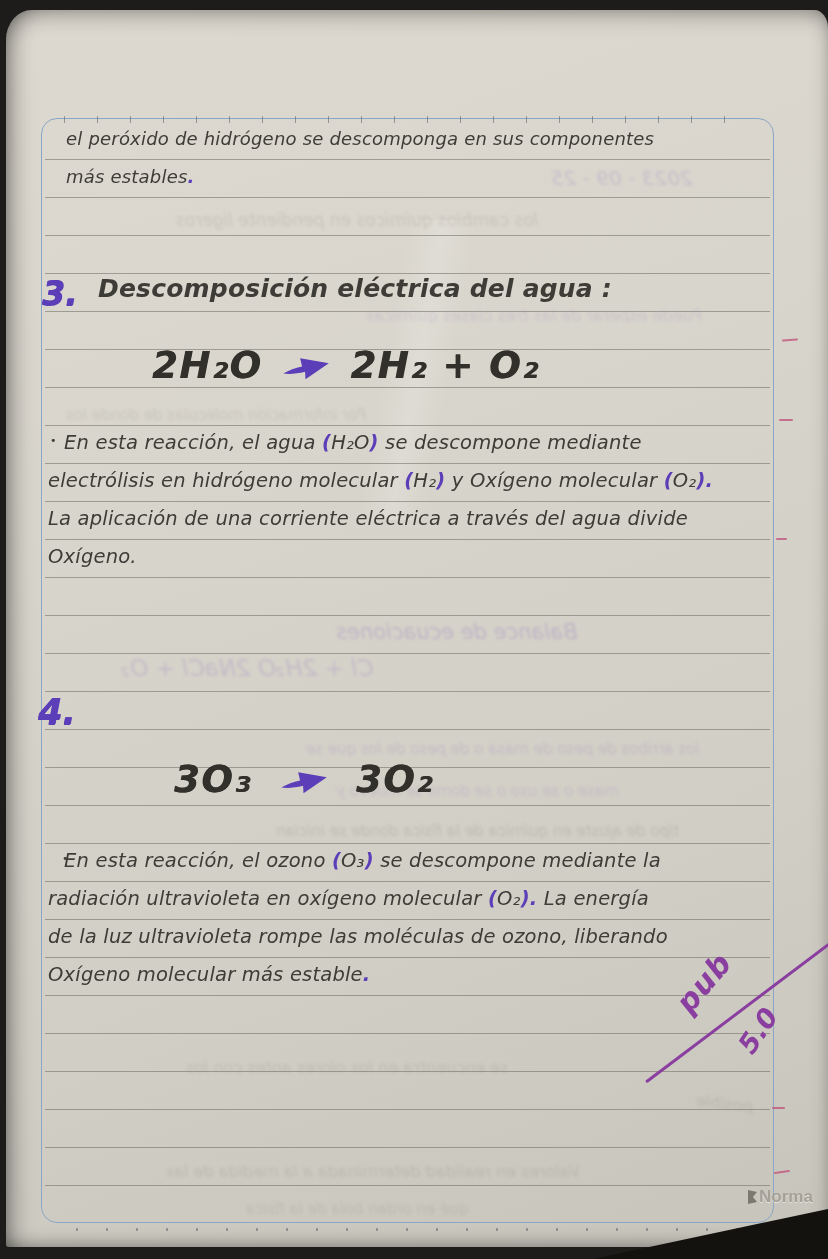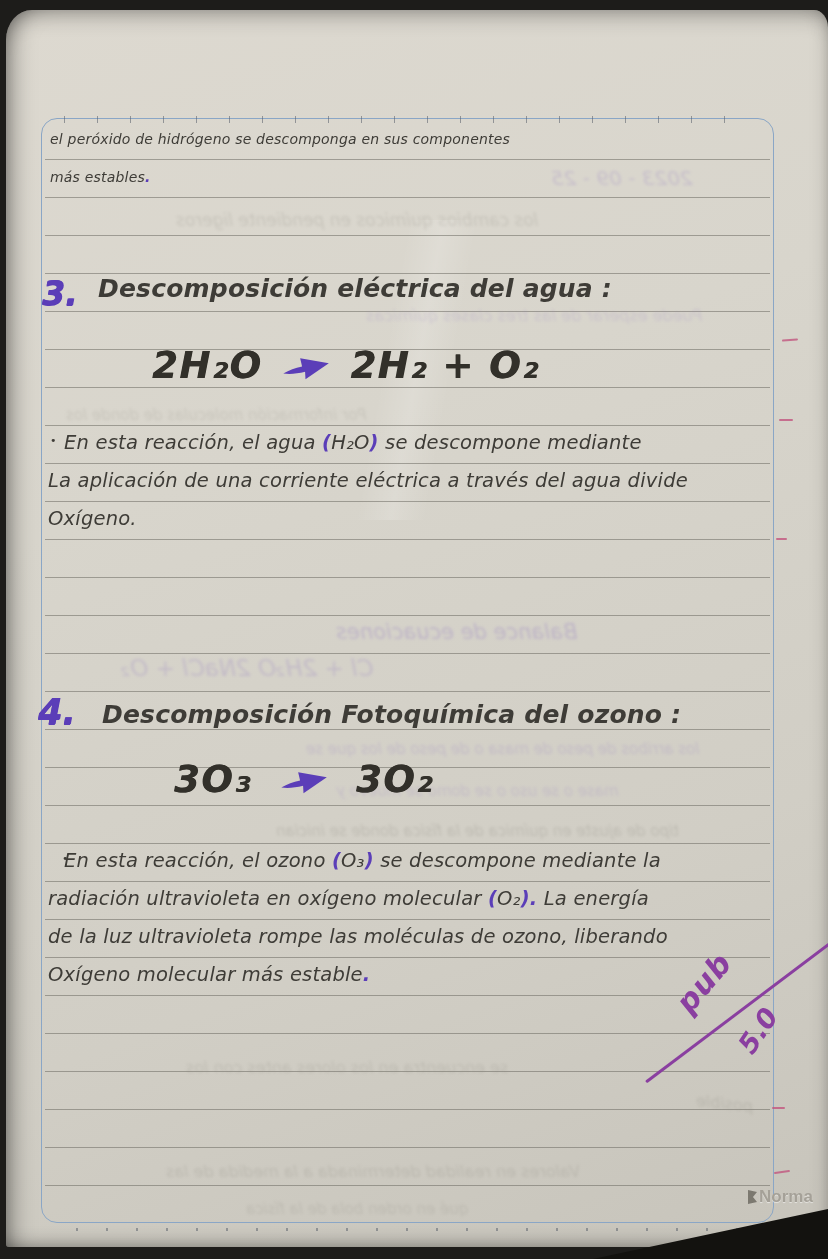"el peróxido de hidrógeno se" .intro { font-size: 14px -> 18px; left: 44px -> 60px }
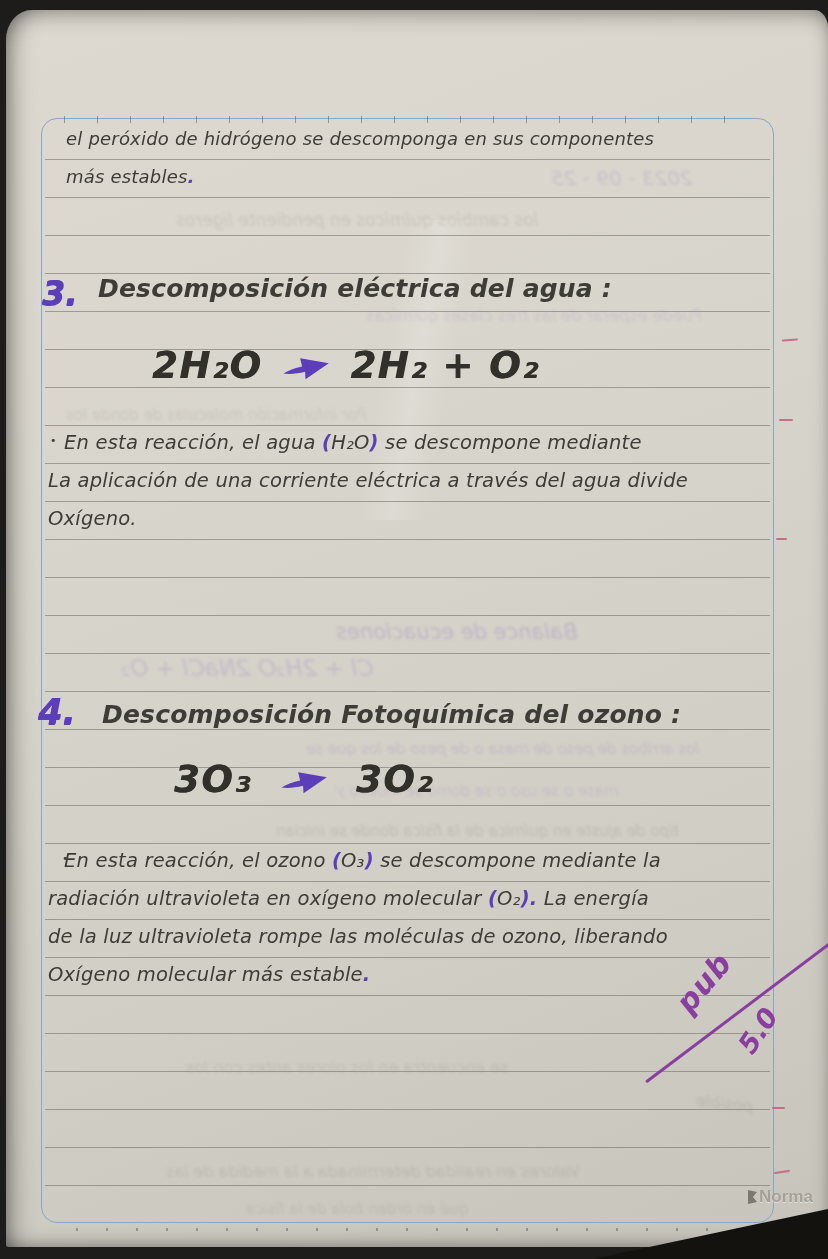"electrólisis en hidrógeno molecular (H₂)" div.hw-line { html: none -> <div><span>electrólisis en hidrógeno molecular </span><span>(</span><span>H₂</span><span>)</span><span> y Oxígeno molecular </span><span>(</span><span>O₂</span><span>).</span></div> }
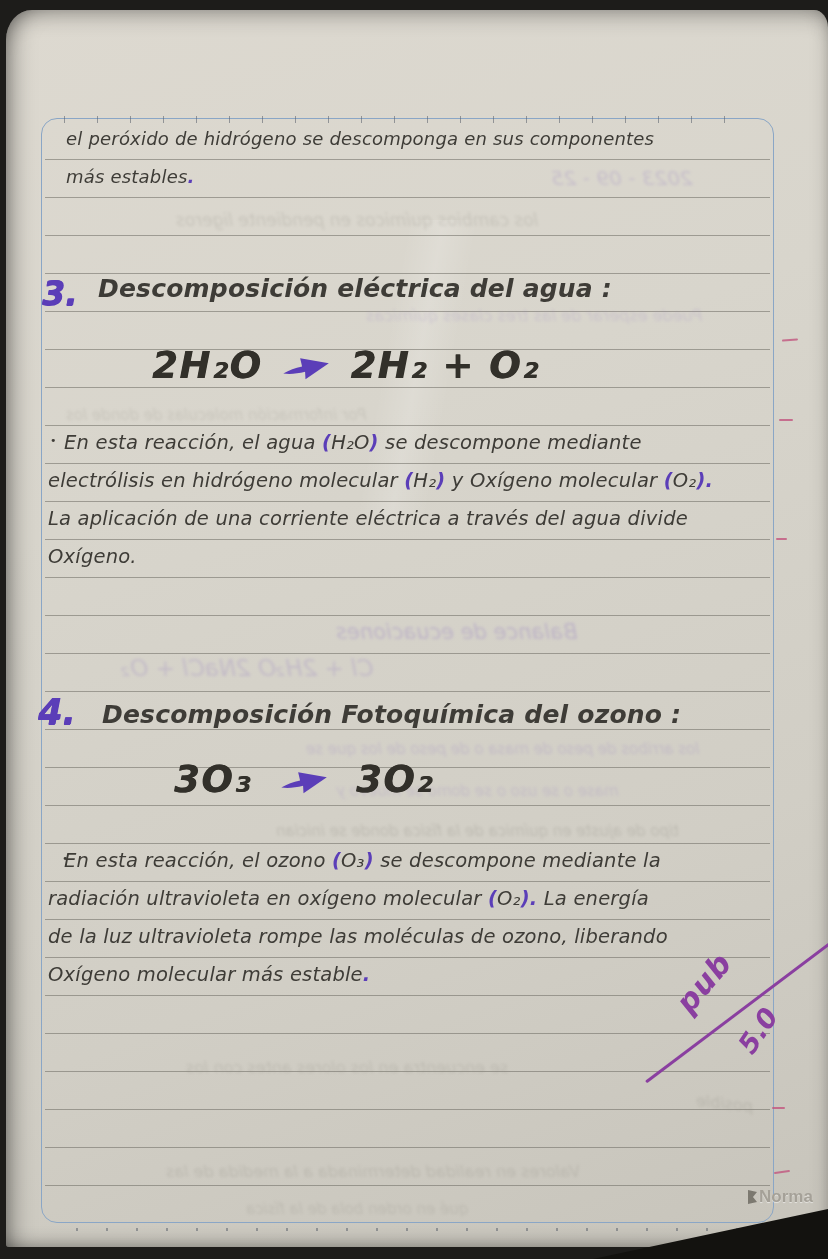"Descomposición Fotoquímica del ozono :" div.hw { html: <div>Descomposición Fotoquímica del ozono :</div> -> none }
